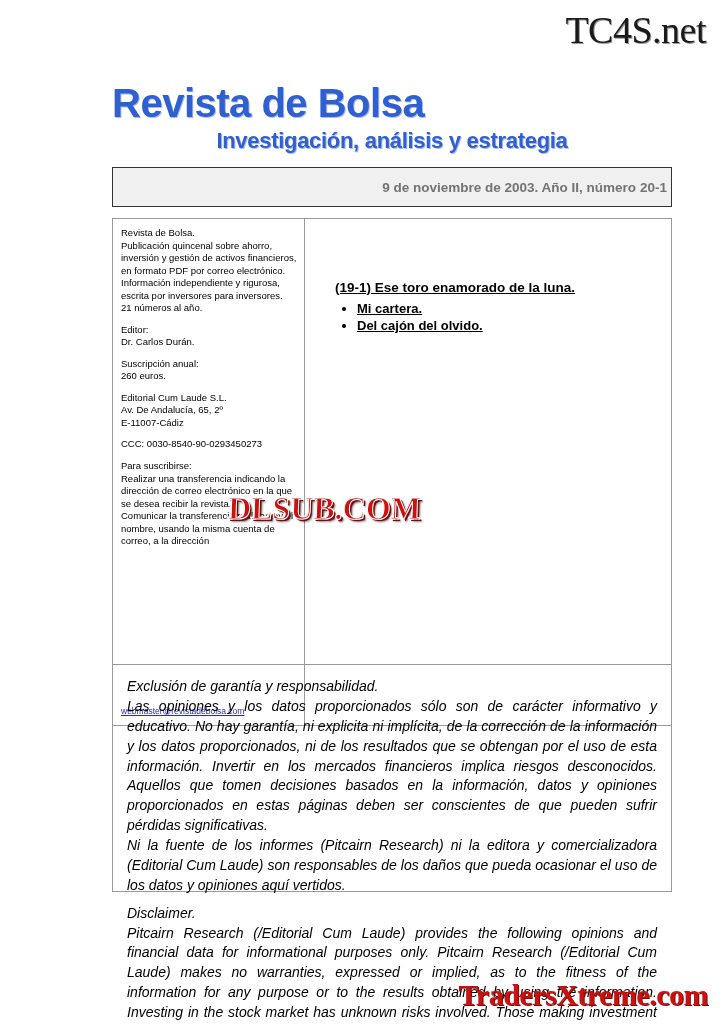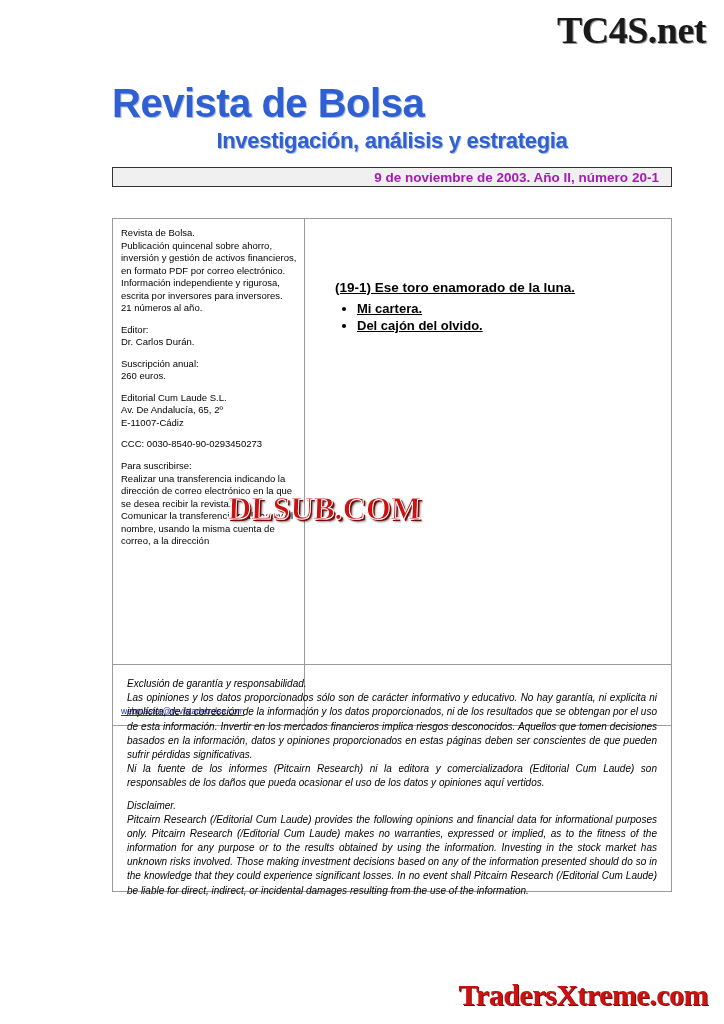"TC4S.net" .top-brand { font-weight: bold -> normal }
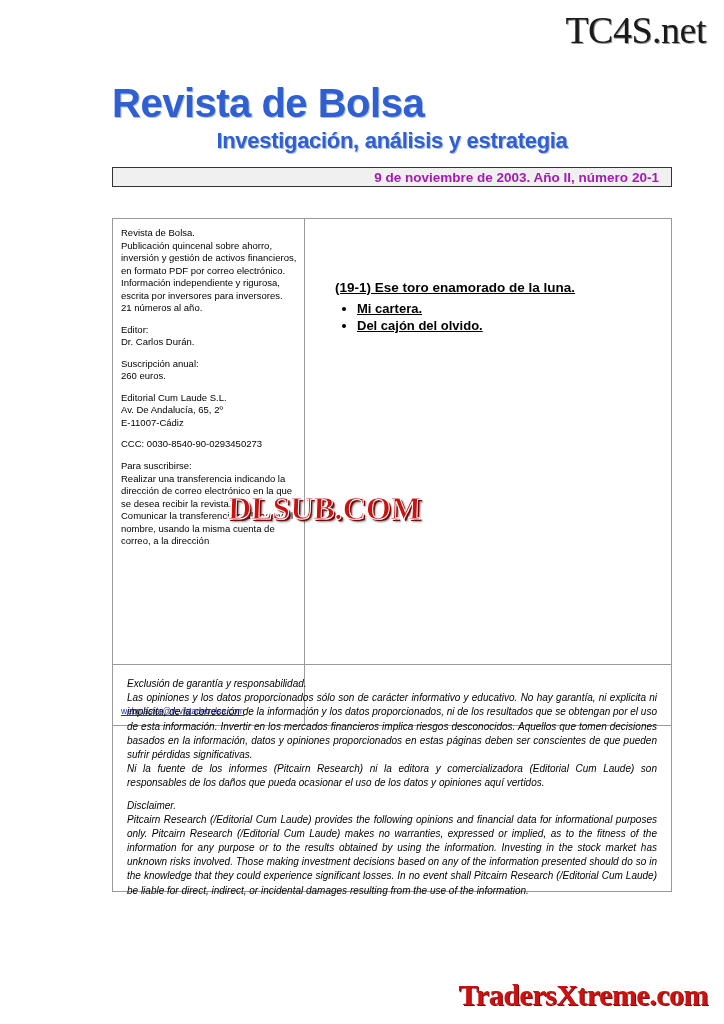"9 de noviembre de 2003." .date-bar { color: #a21caf -> #737373; height: 20px -> 40px; padding-right: 12px -> 4px }
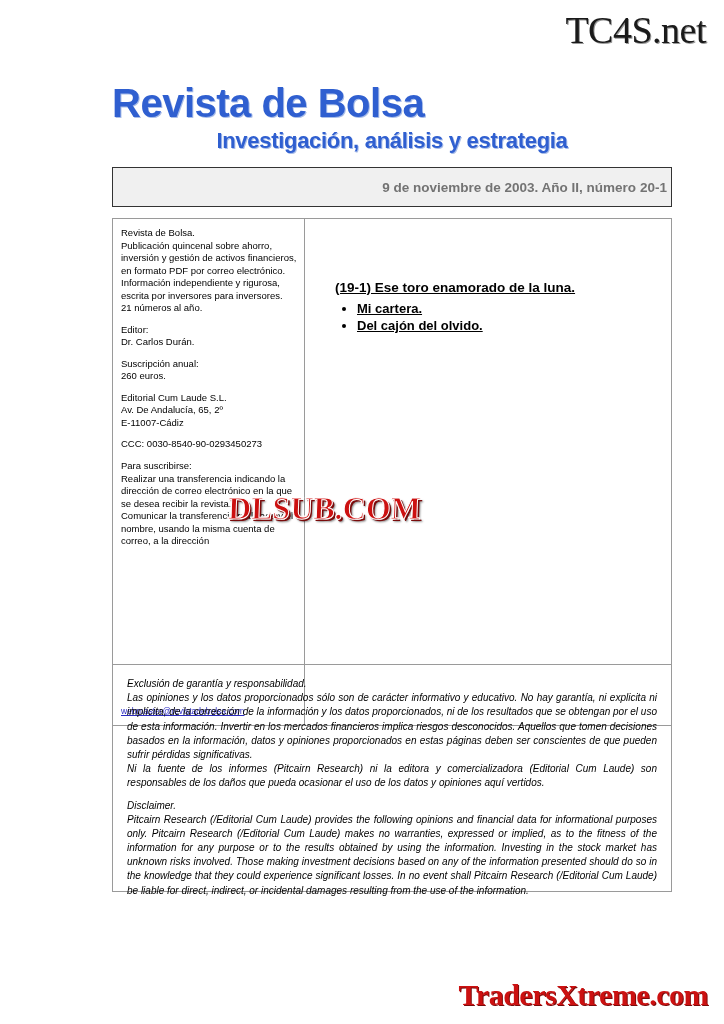"Exclusión de garantía y responsabilidad." .disclaimer { font-size: 10px -> 14px }
